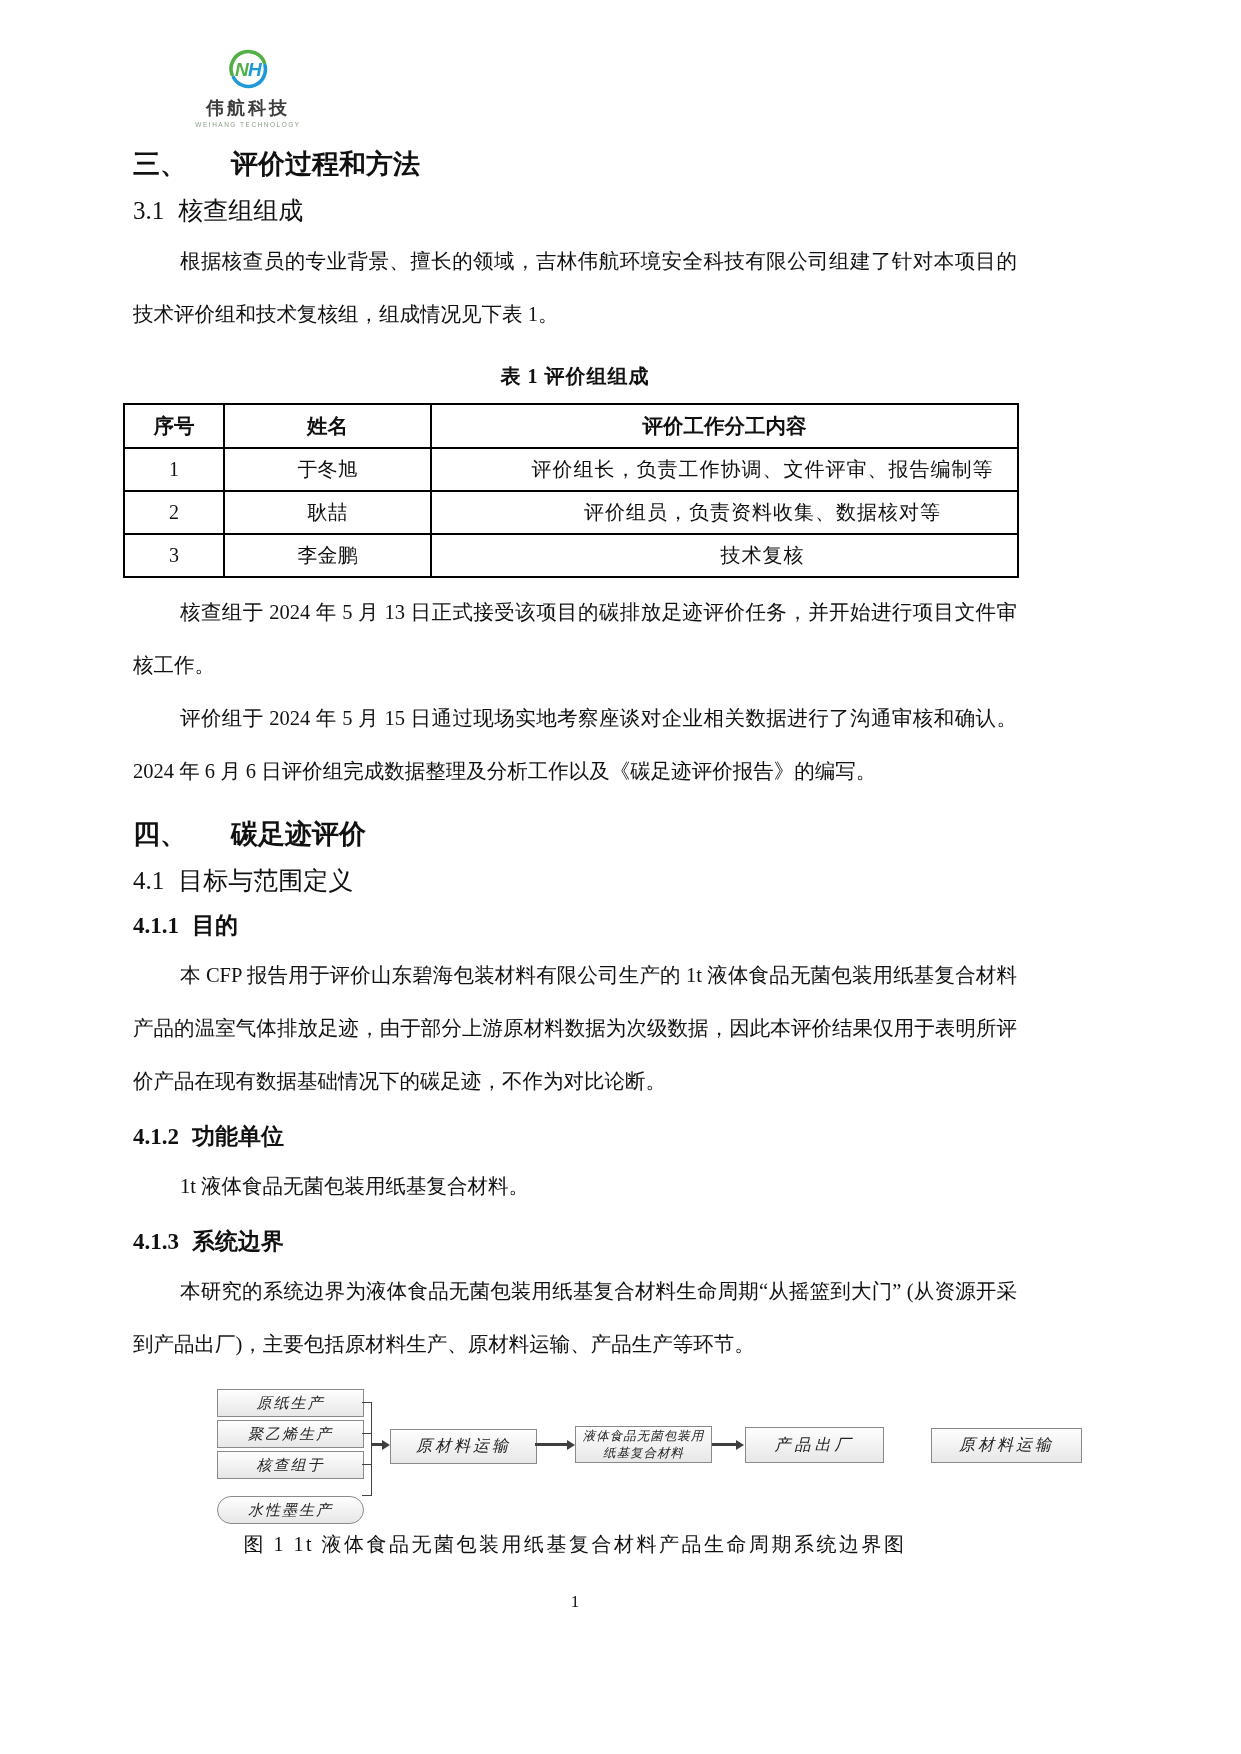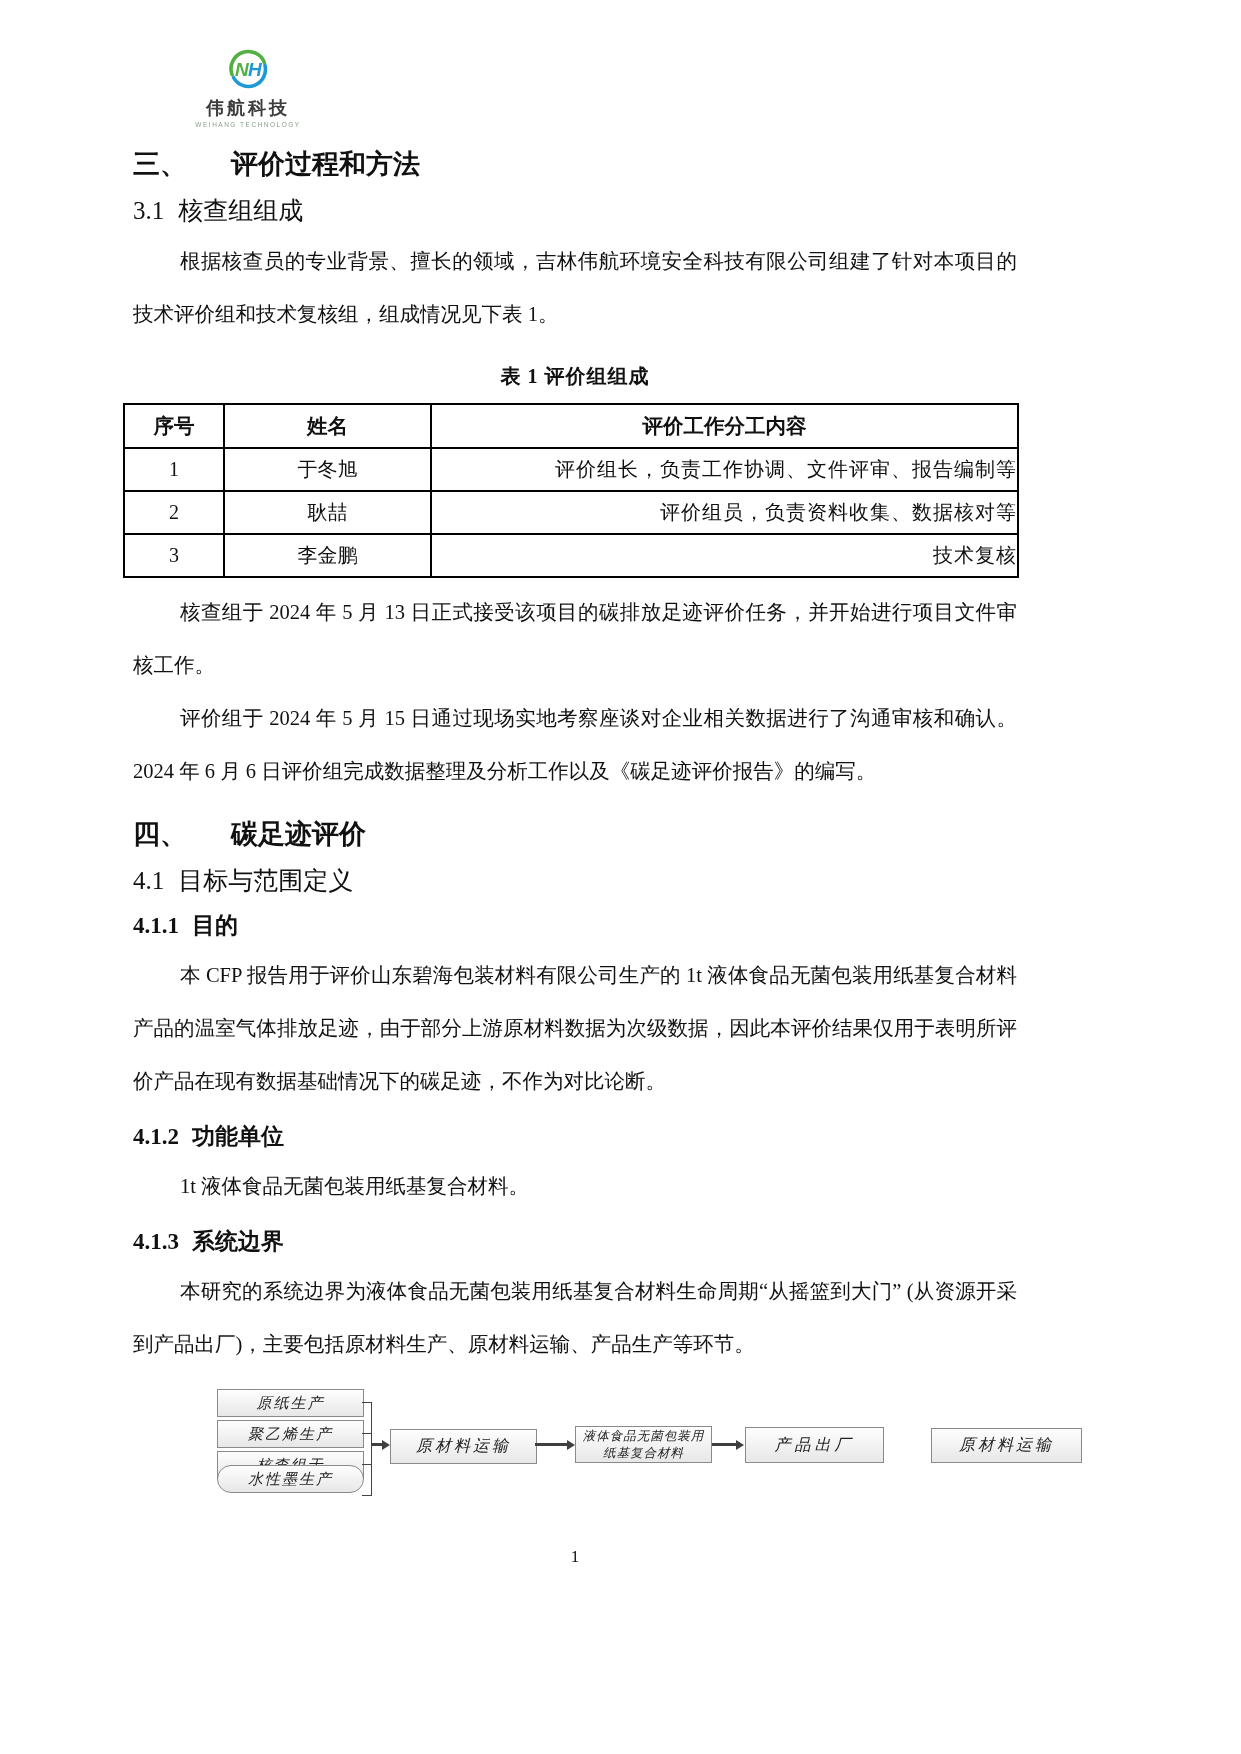"评价组长，负责工作协调、文件评审、报告编制等" table.t1 td.left { text-align: right -> center }
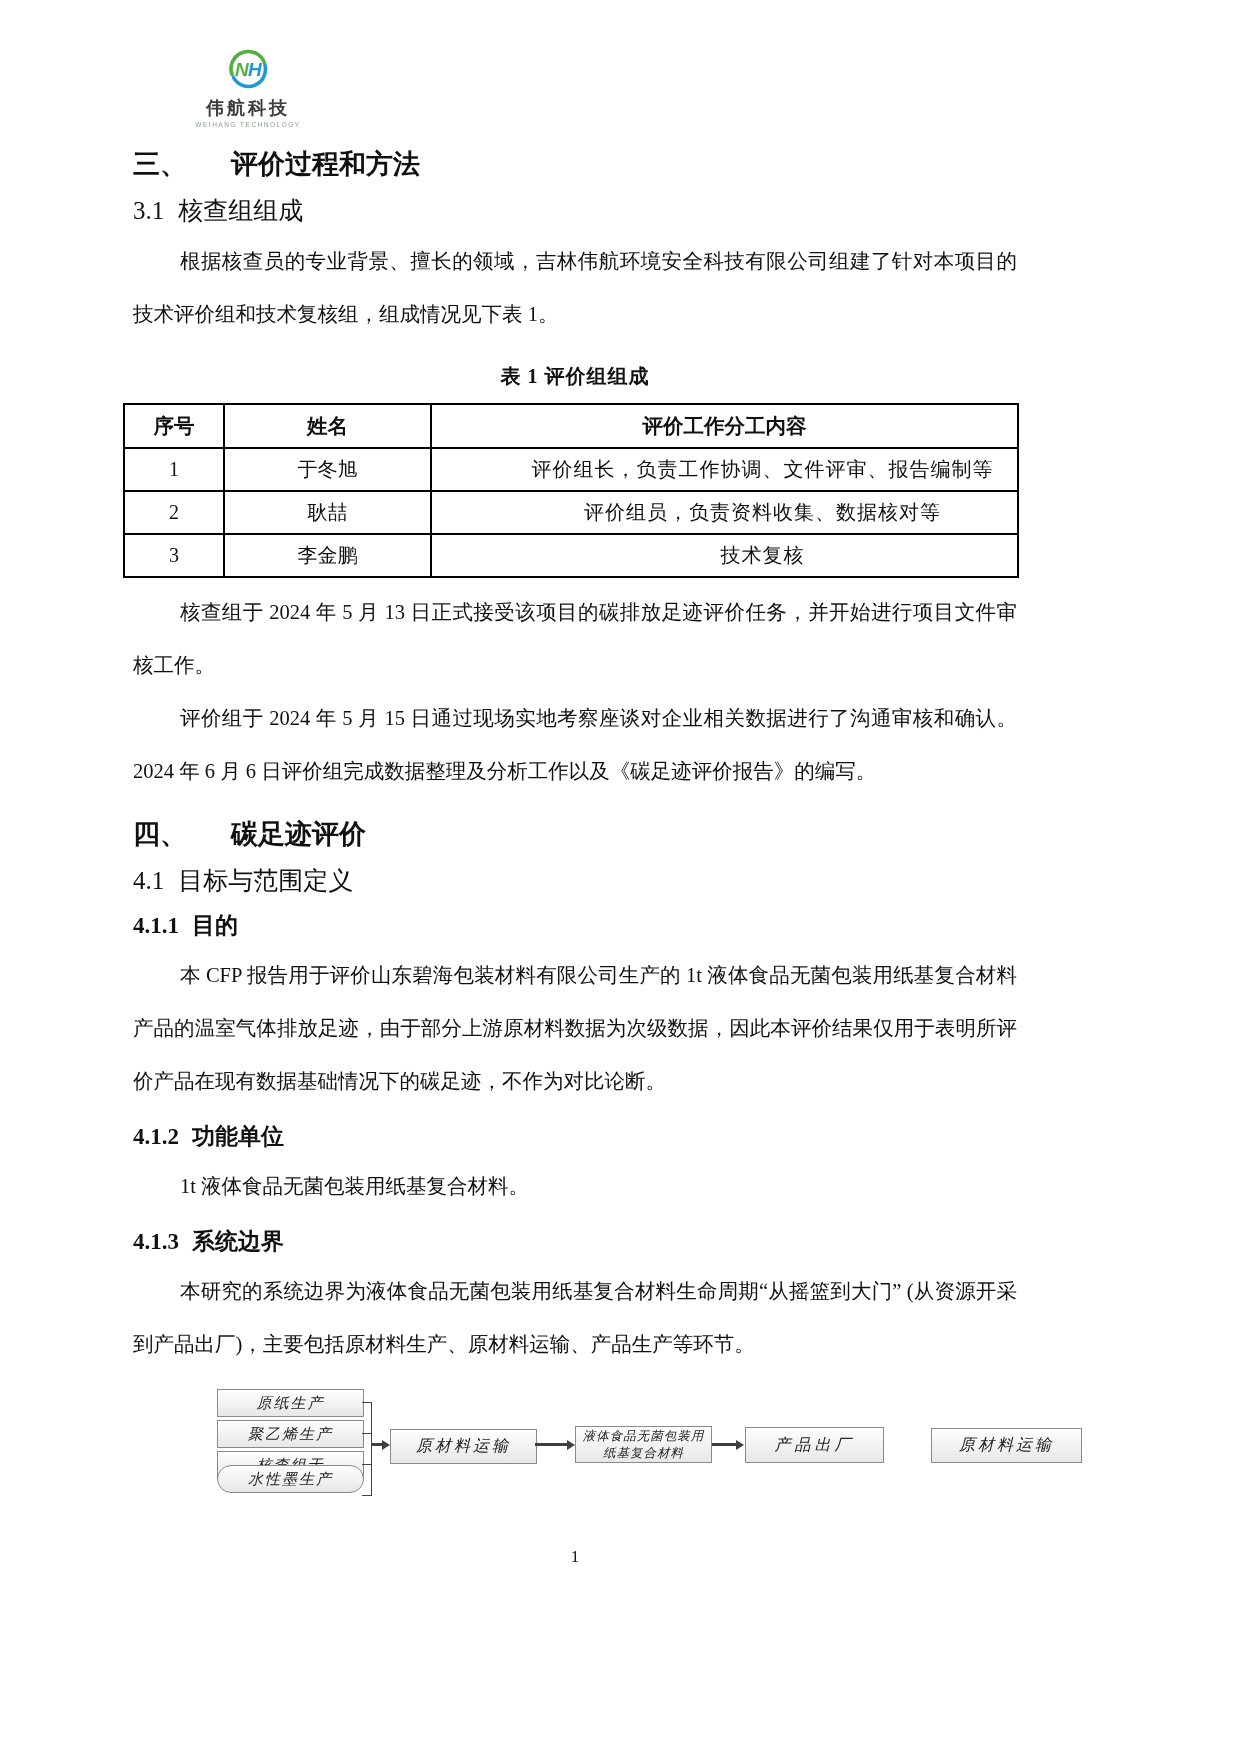"水性墨生产" .src4 { top: 78px -> 109px }
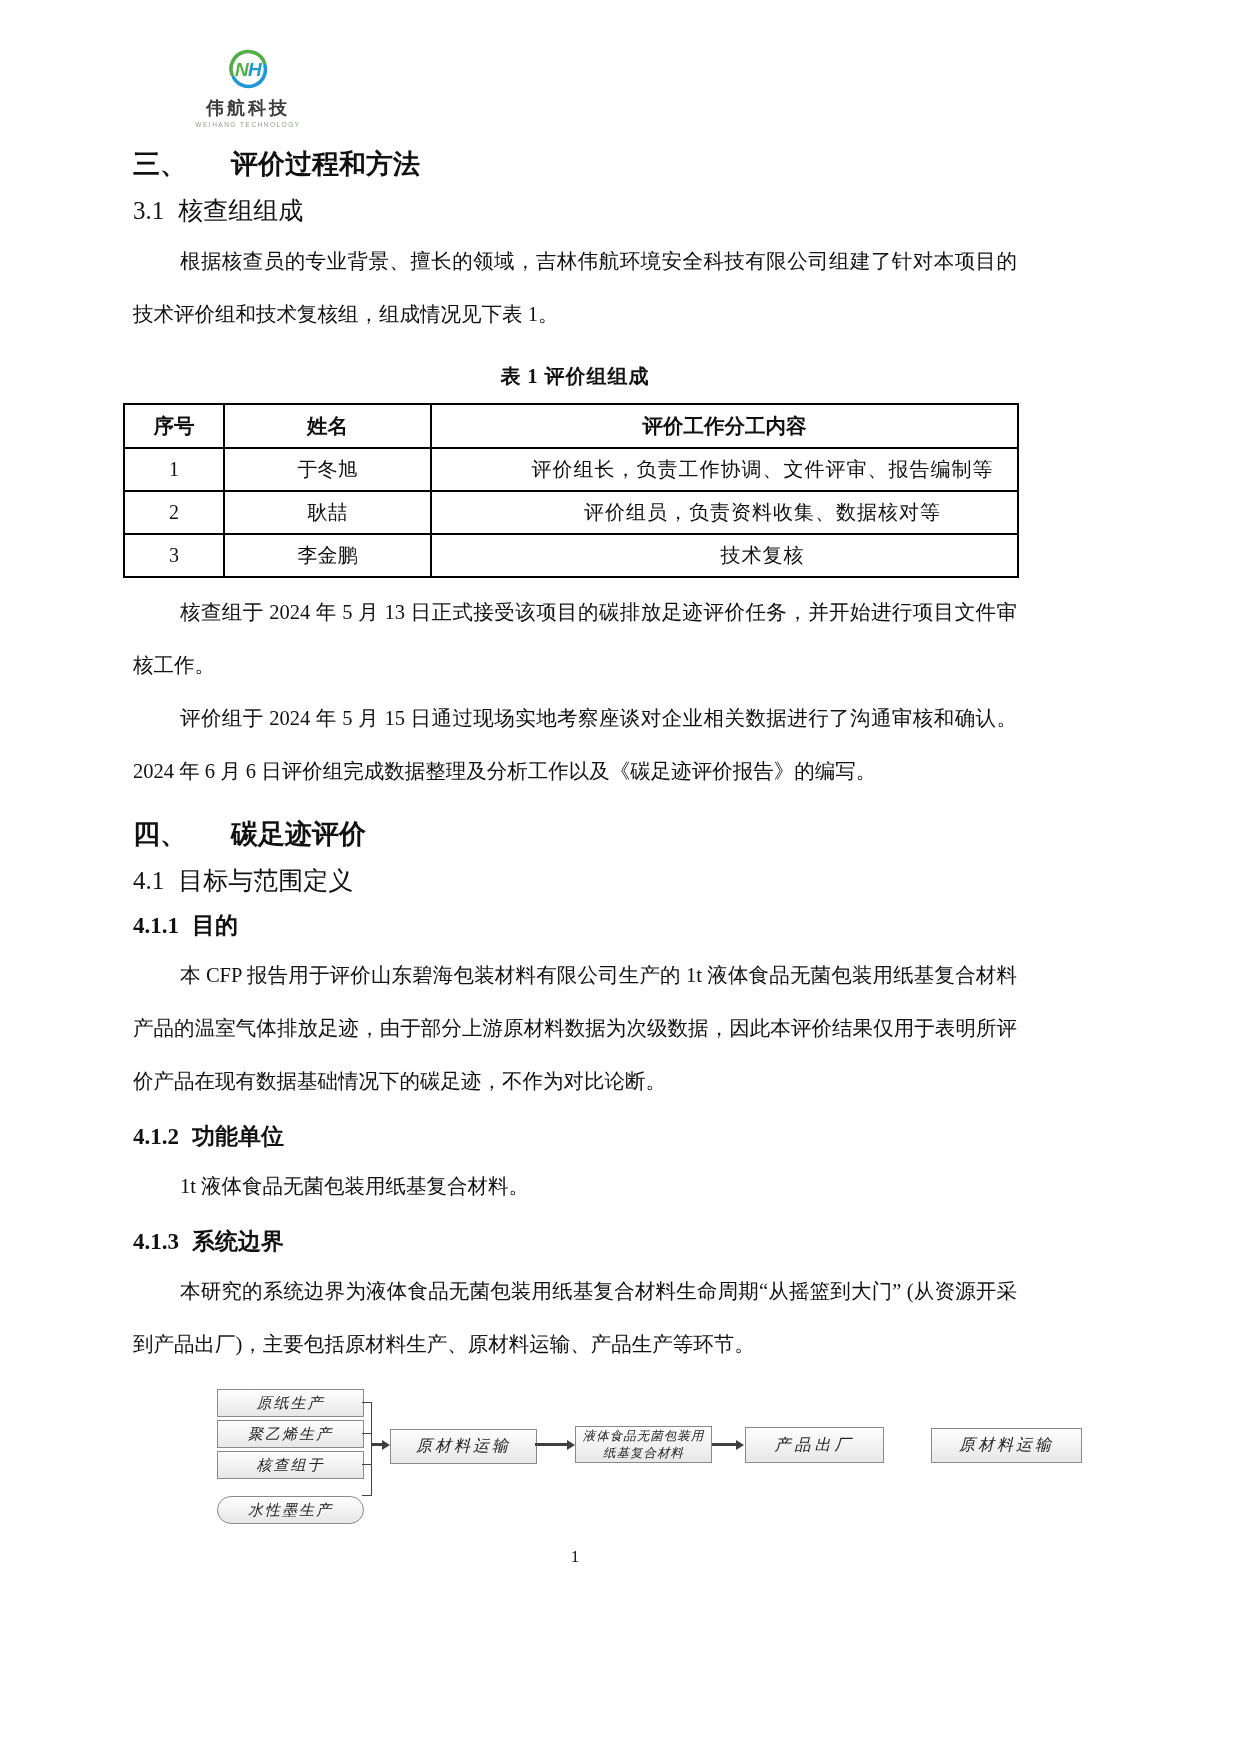"图 1 1t 液体食品无菌包装用纸基复合材料产品生命周期系统边界图" div.fcaption { html: none -> <div>图 1 1t 液体食品无菌包装用纸基复合材料产品生命周期系统边界图</div> }
